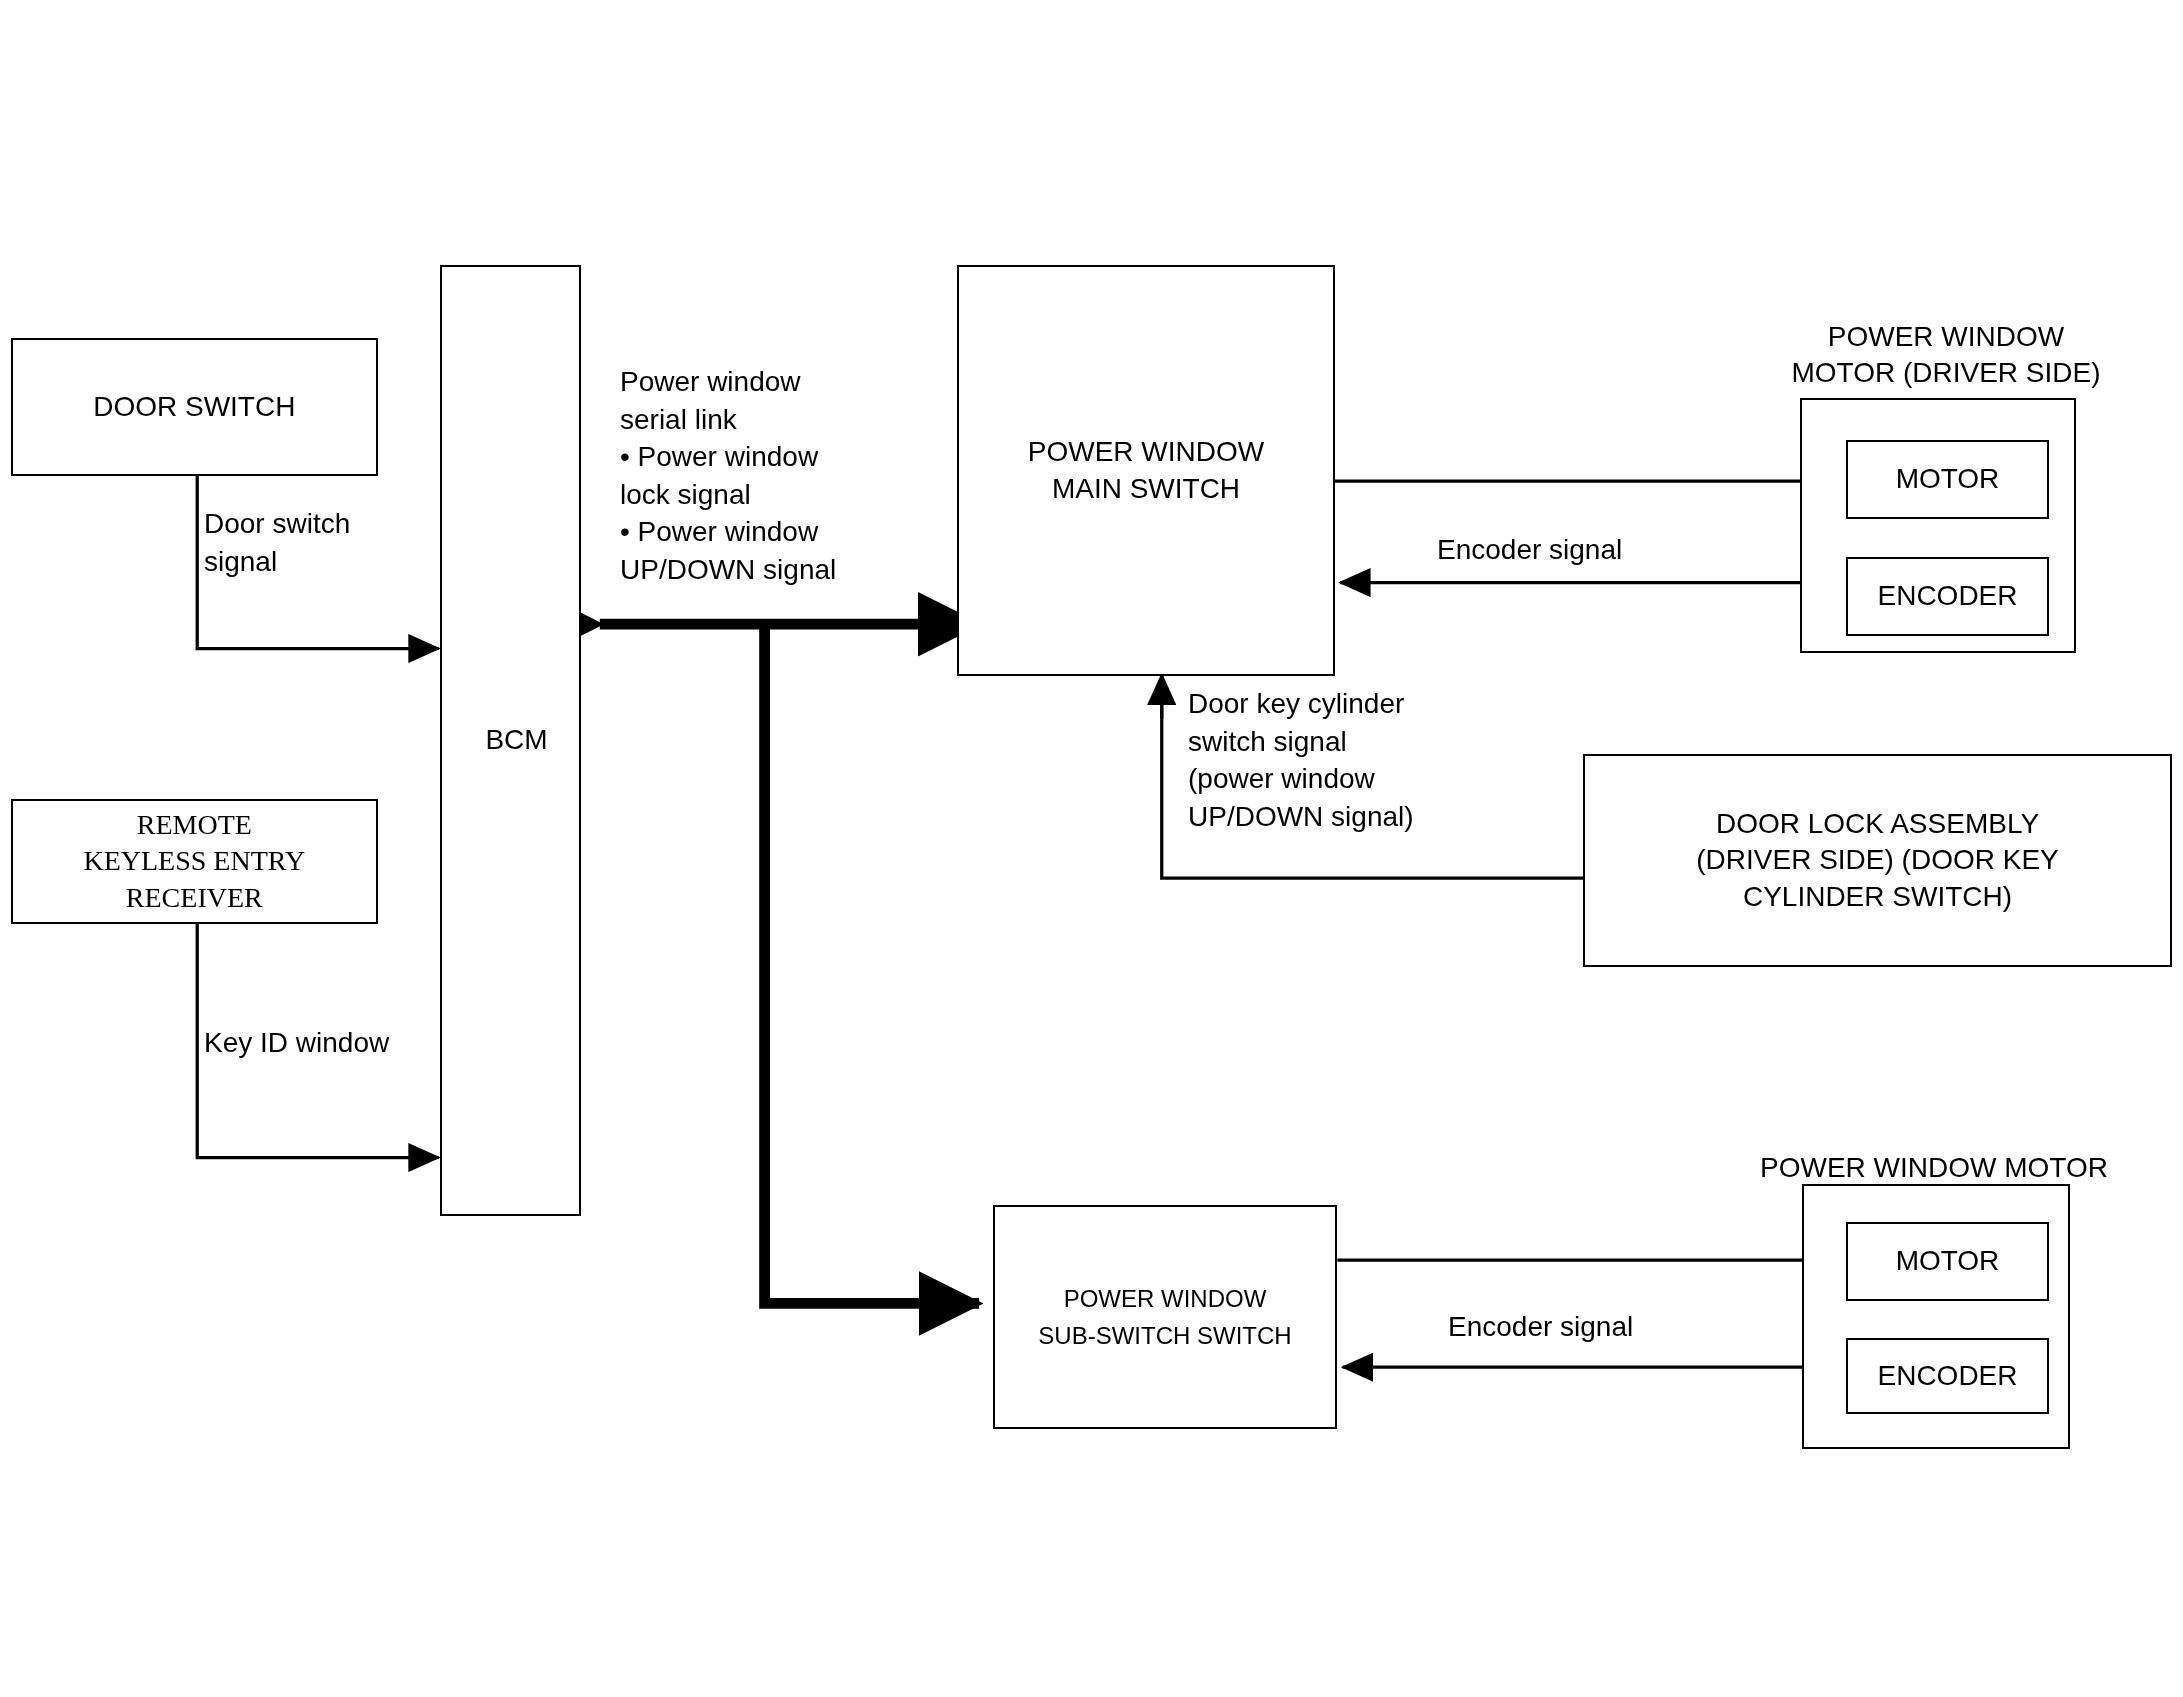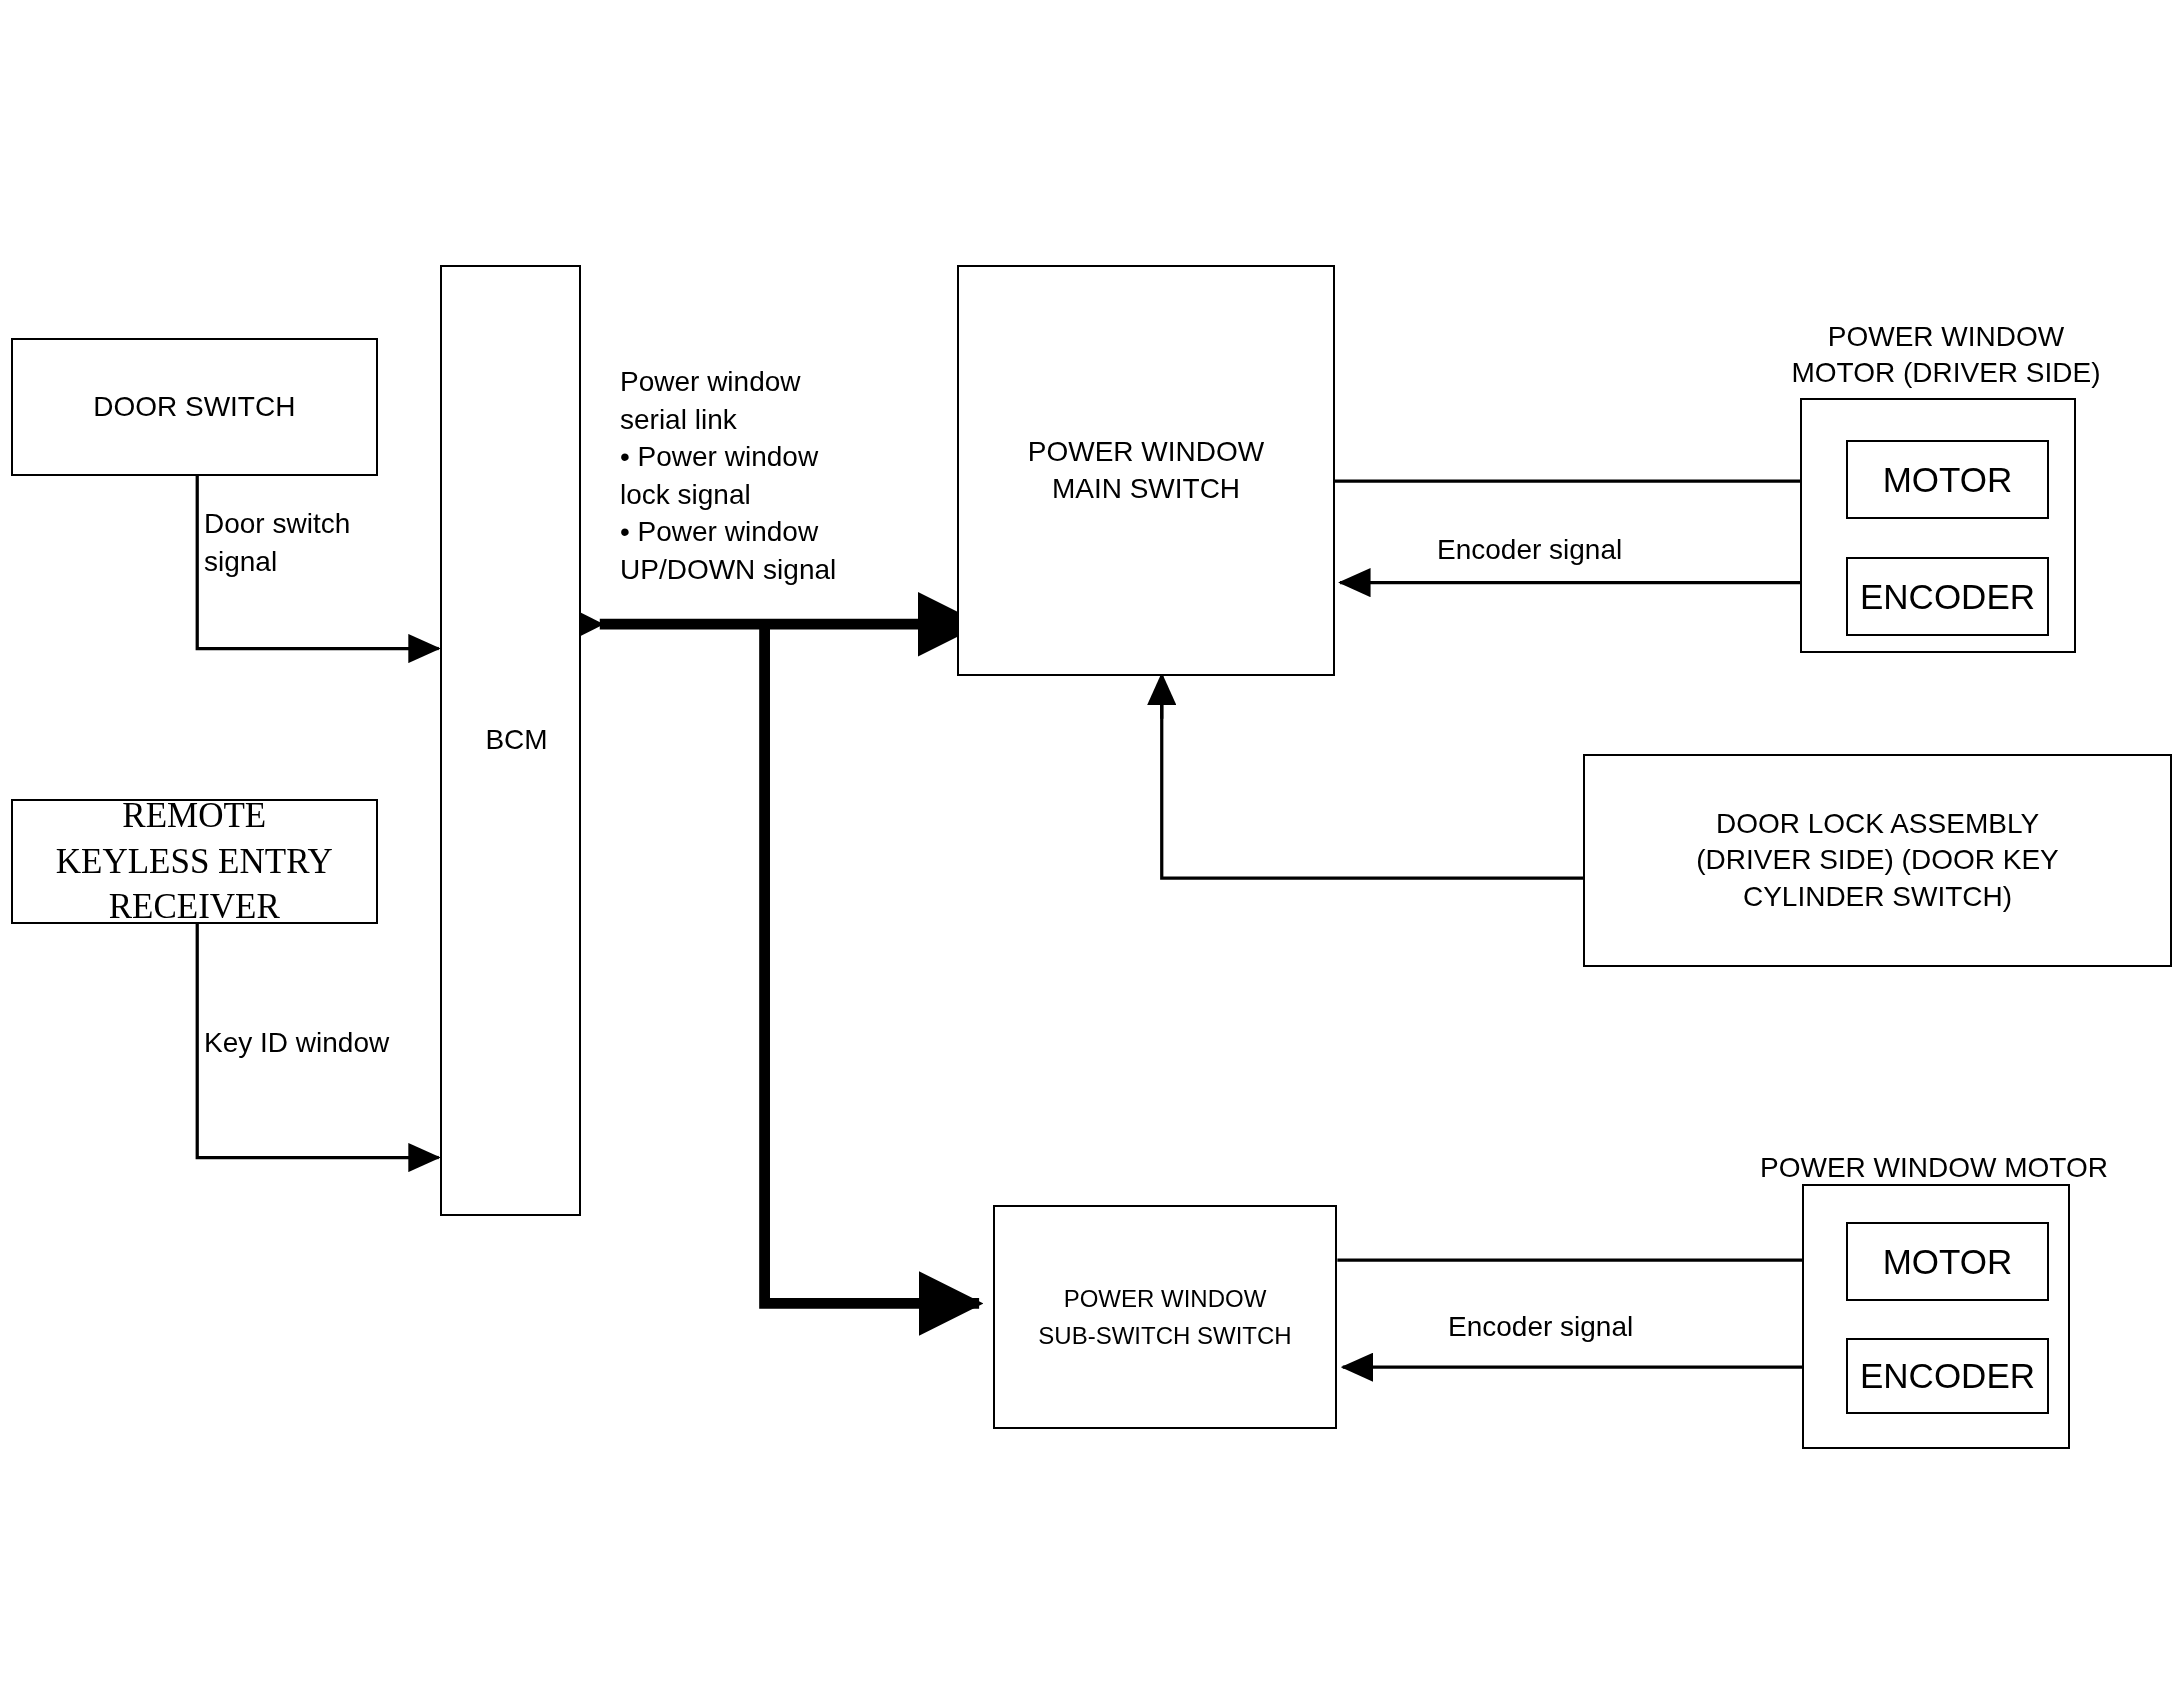"MOTOR" .t40 { font-size: 35px -> 28px }
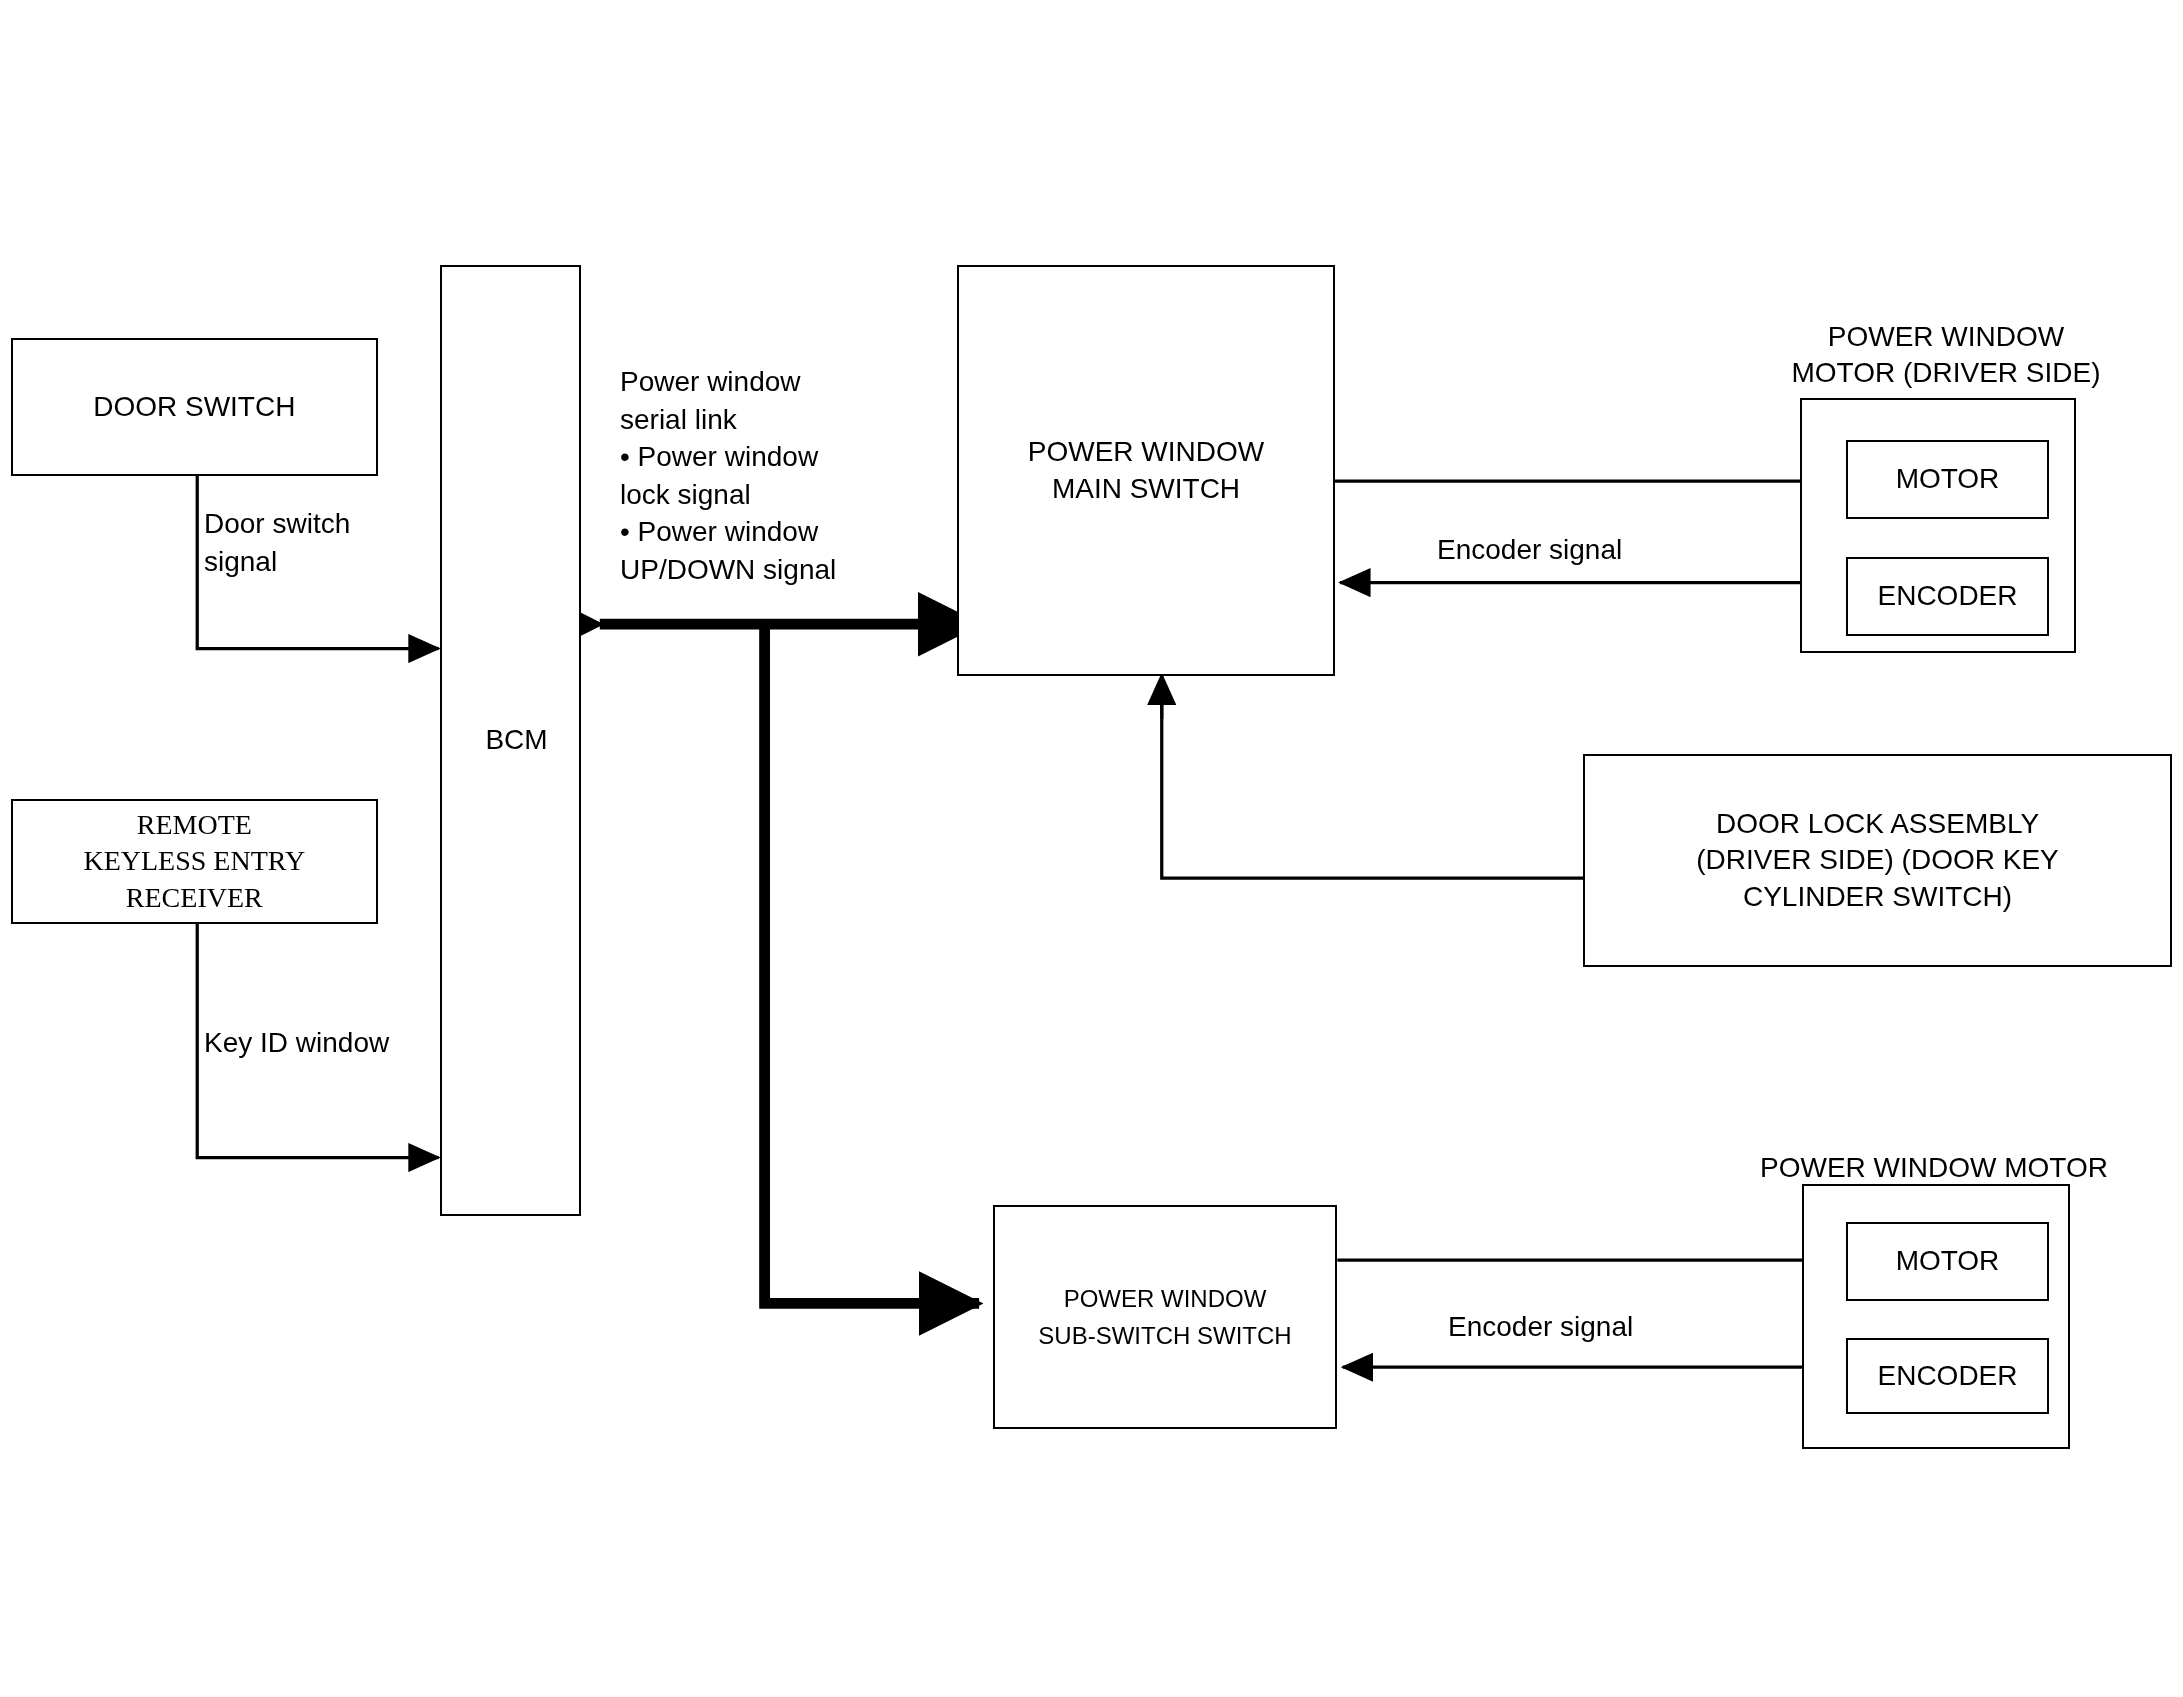"Door key cylinder" div.sigtext { html: none -> <div>Door key cylinder switch signal (power window UP/DOWN signal)</div> }
